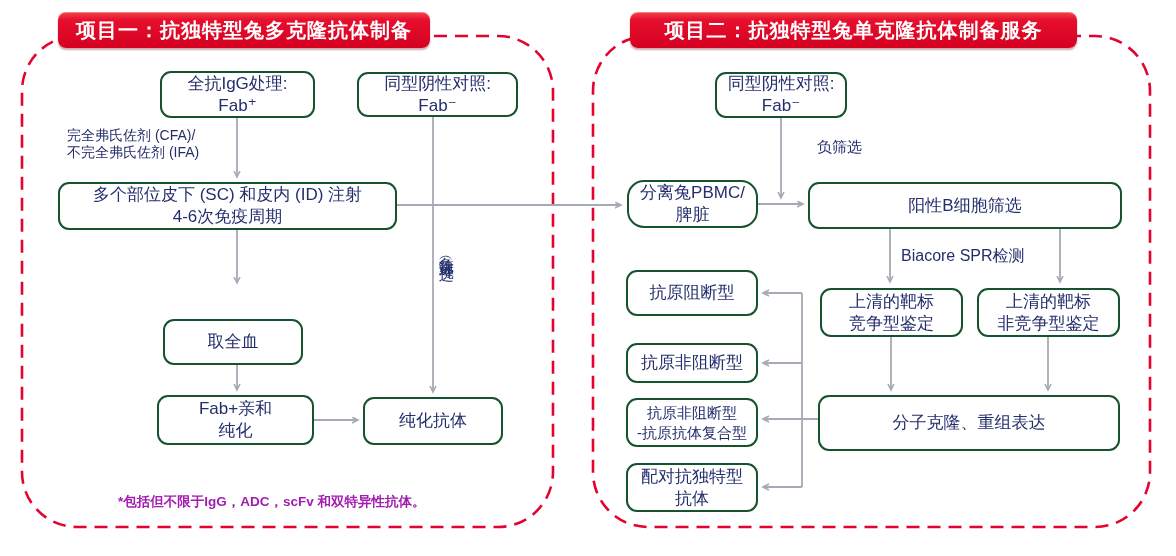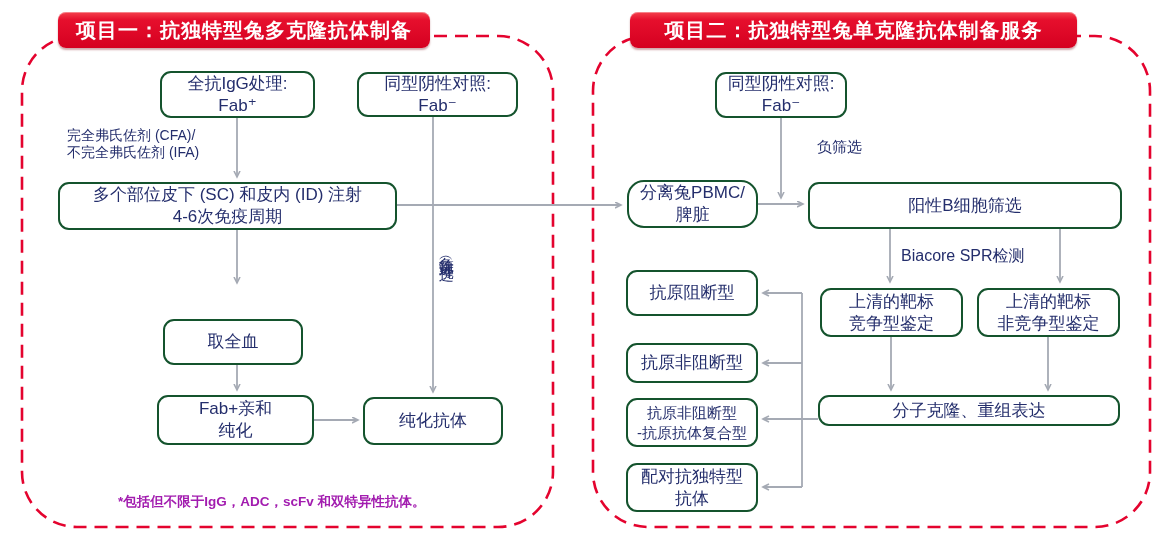"分子克隆、重组表达" .n-clone { height: 31px -> 56px }
